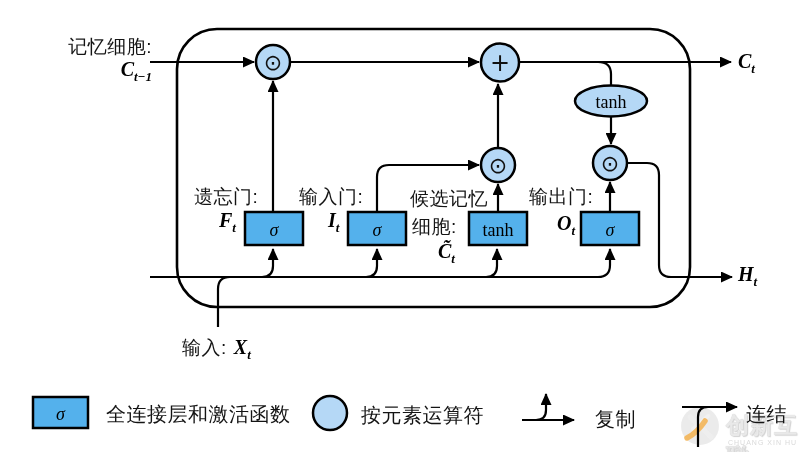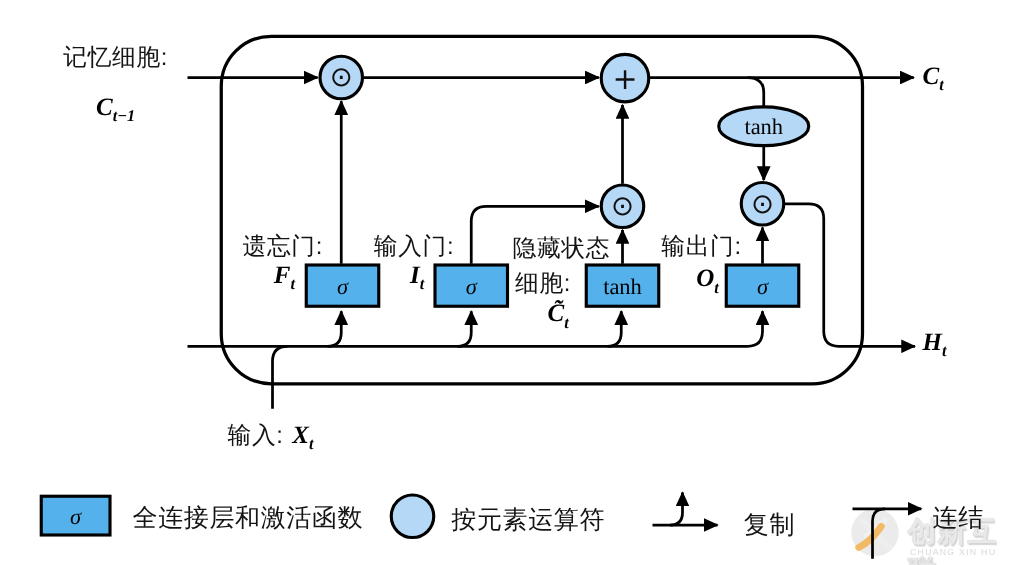"记忆细胞:" .block { text-align: center -> right }
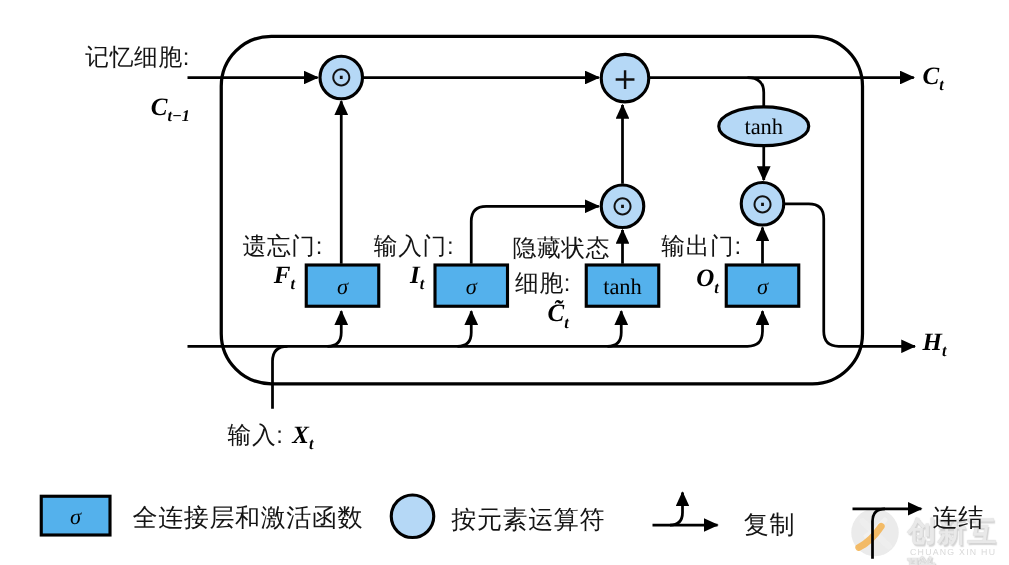"Ct−1" .block .math { margin-top: 18px -> 1px }
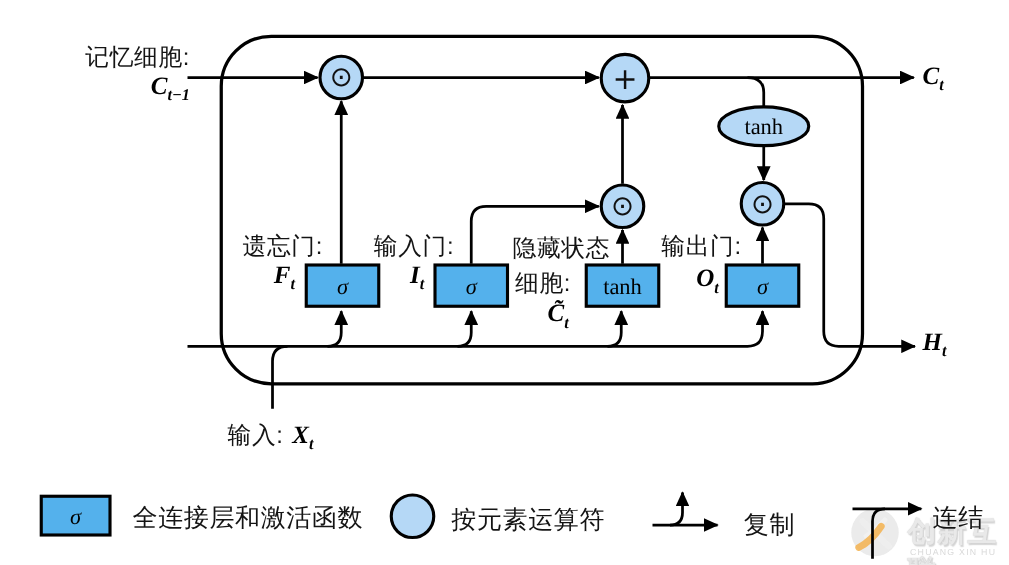"隐藏状态" div.lbl { text: 隐藏状态 -> 候选记忆 }
